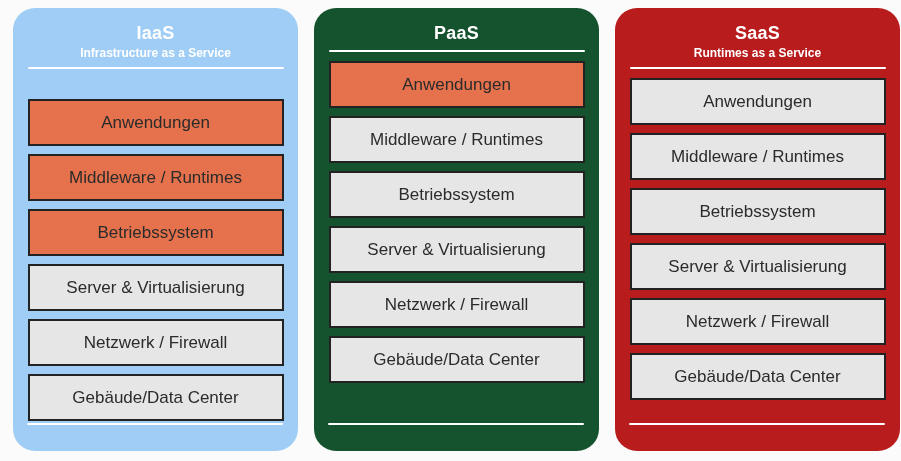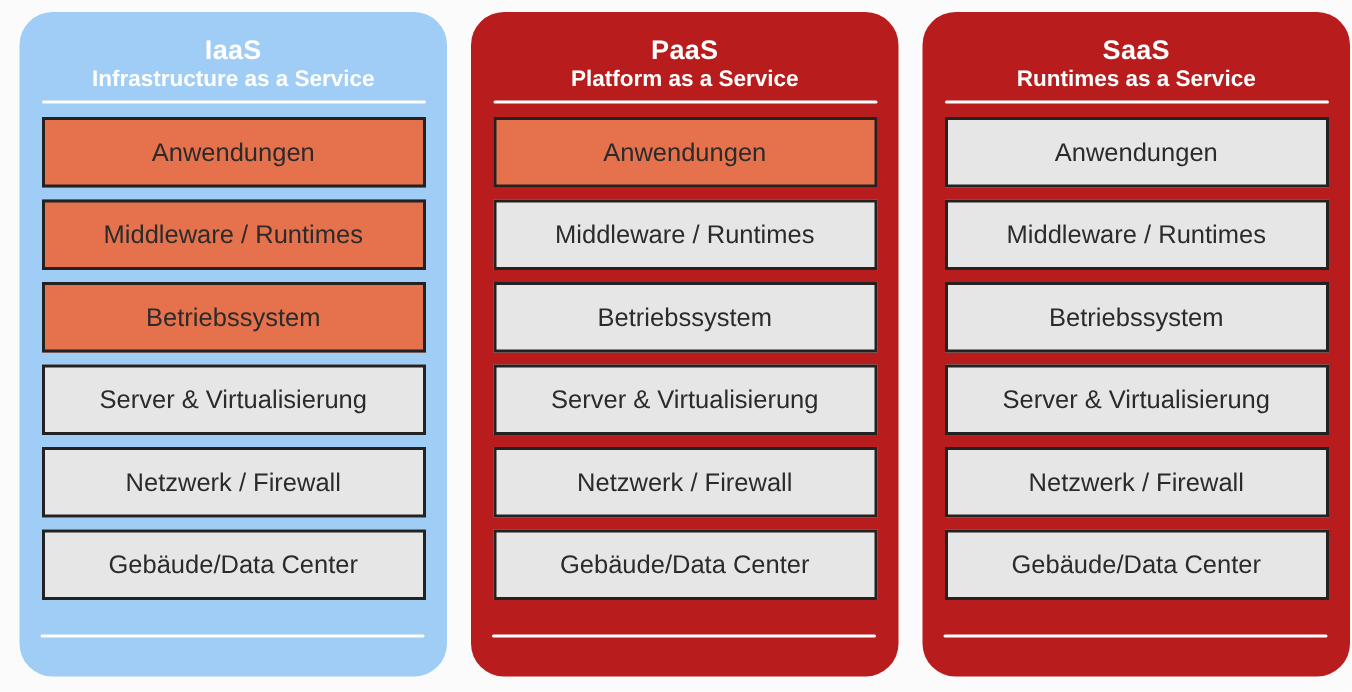"IaaS" div.panel { gap: none -> 21px }
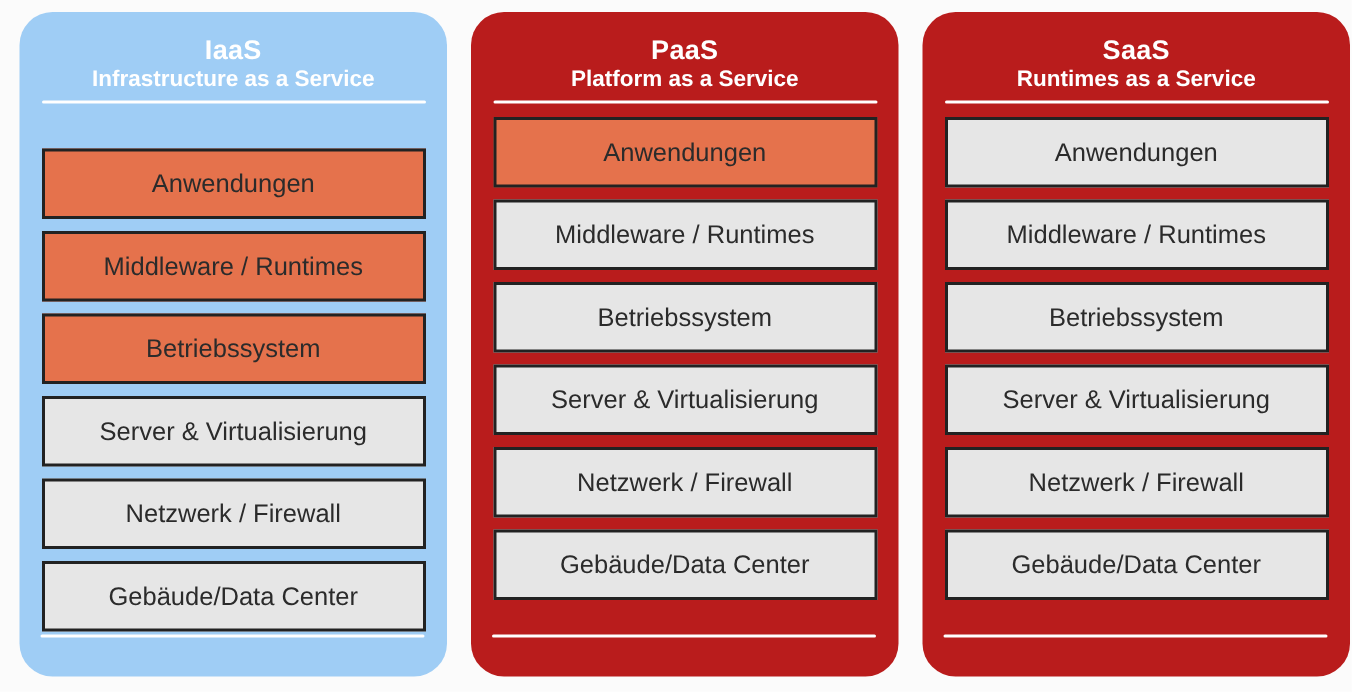"PaaS" div.panel { background: #b91c1c -> #14532d }
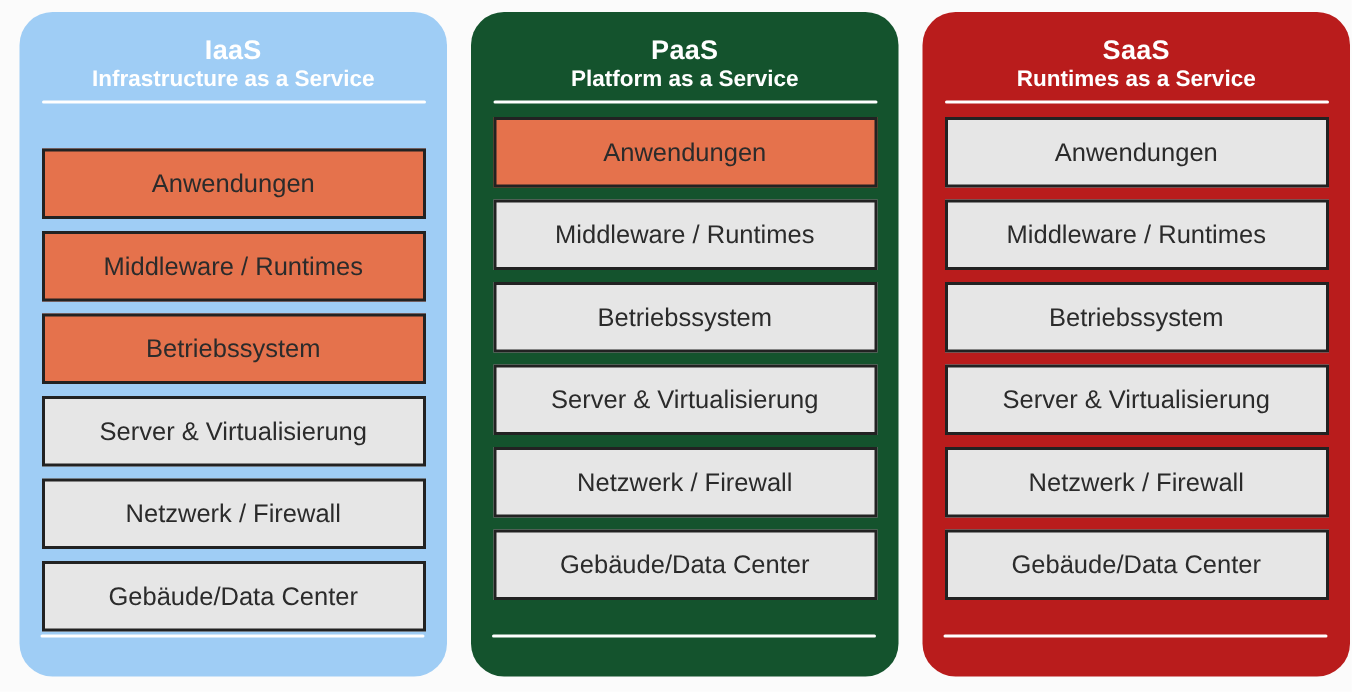"Infrastructure as a Service" .panel-subtitle { font-size: 15px -> 12px }
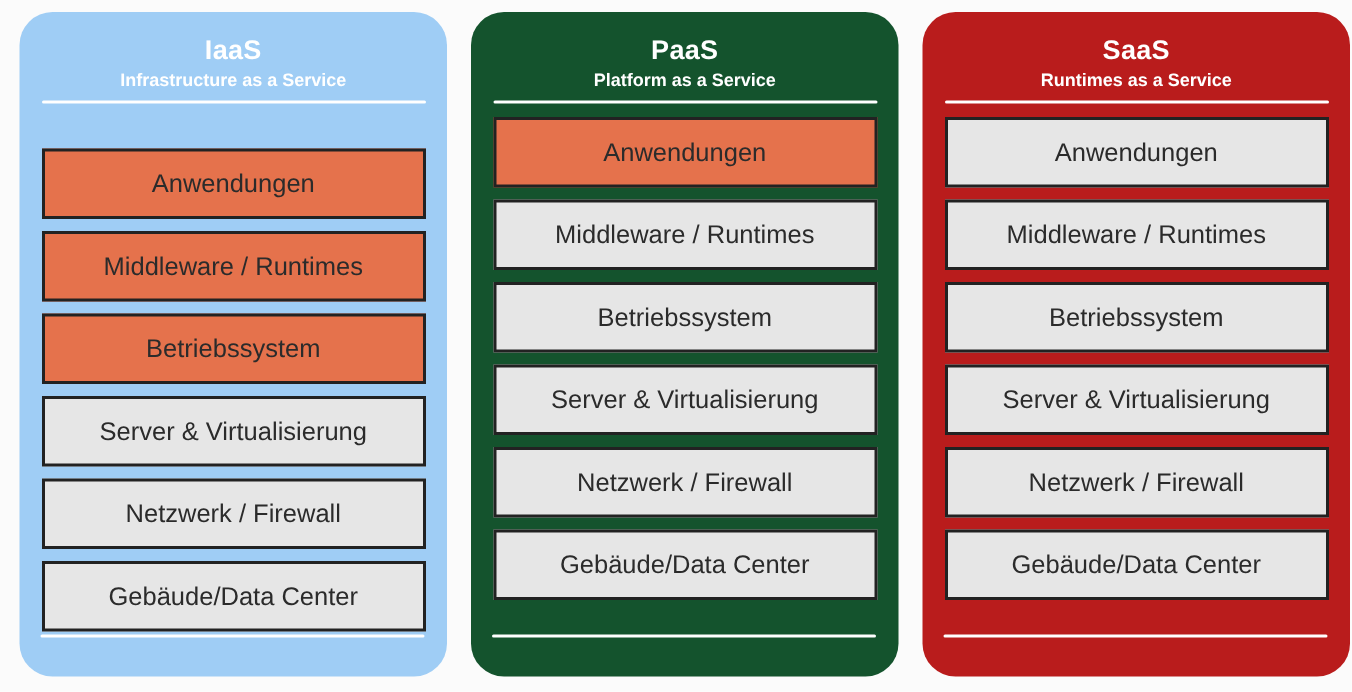"Platform as a Service" div.panel-subtitle { html: <div>Platform as a Service</div> -> none }
